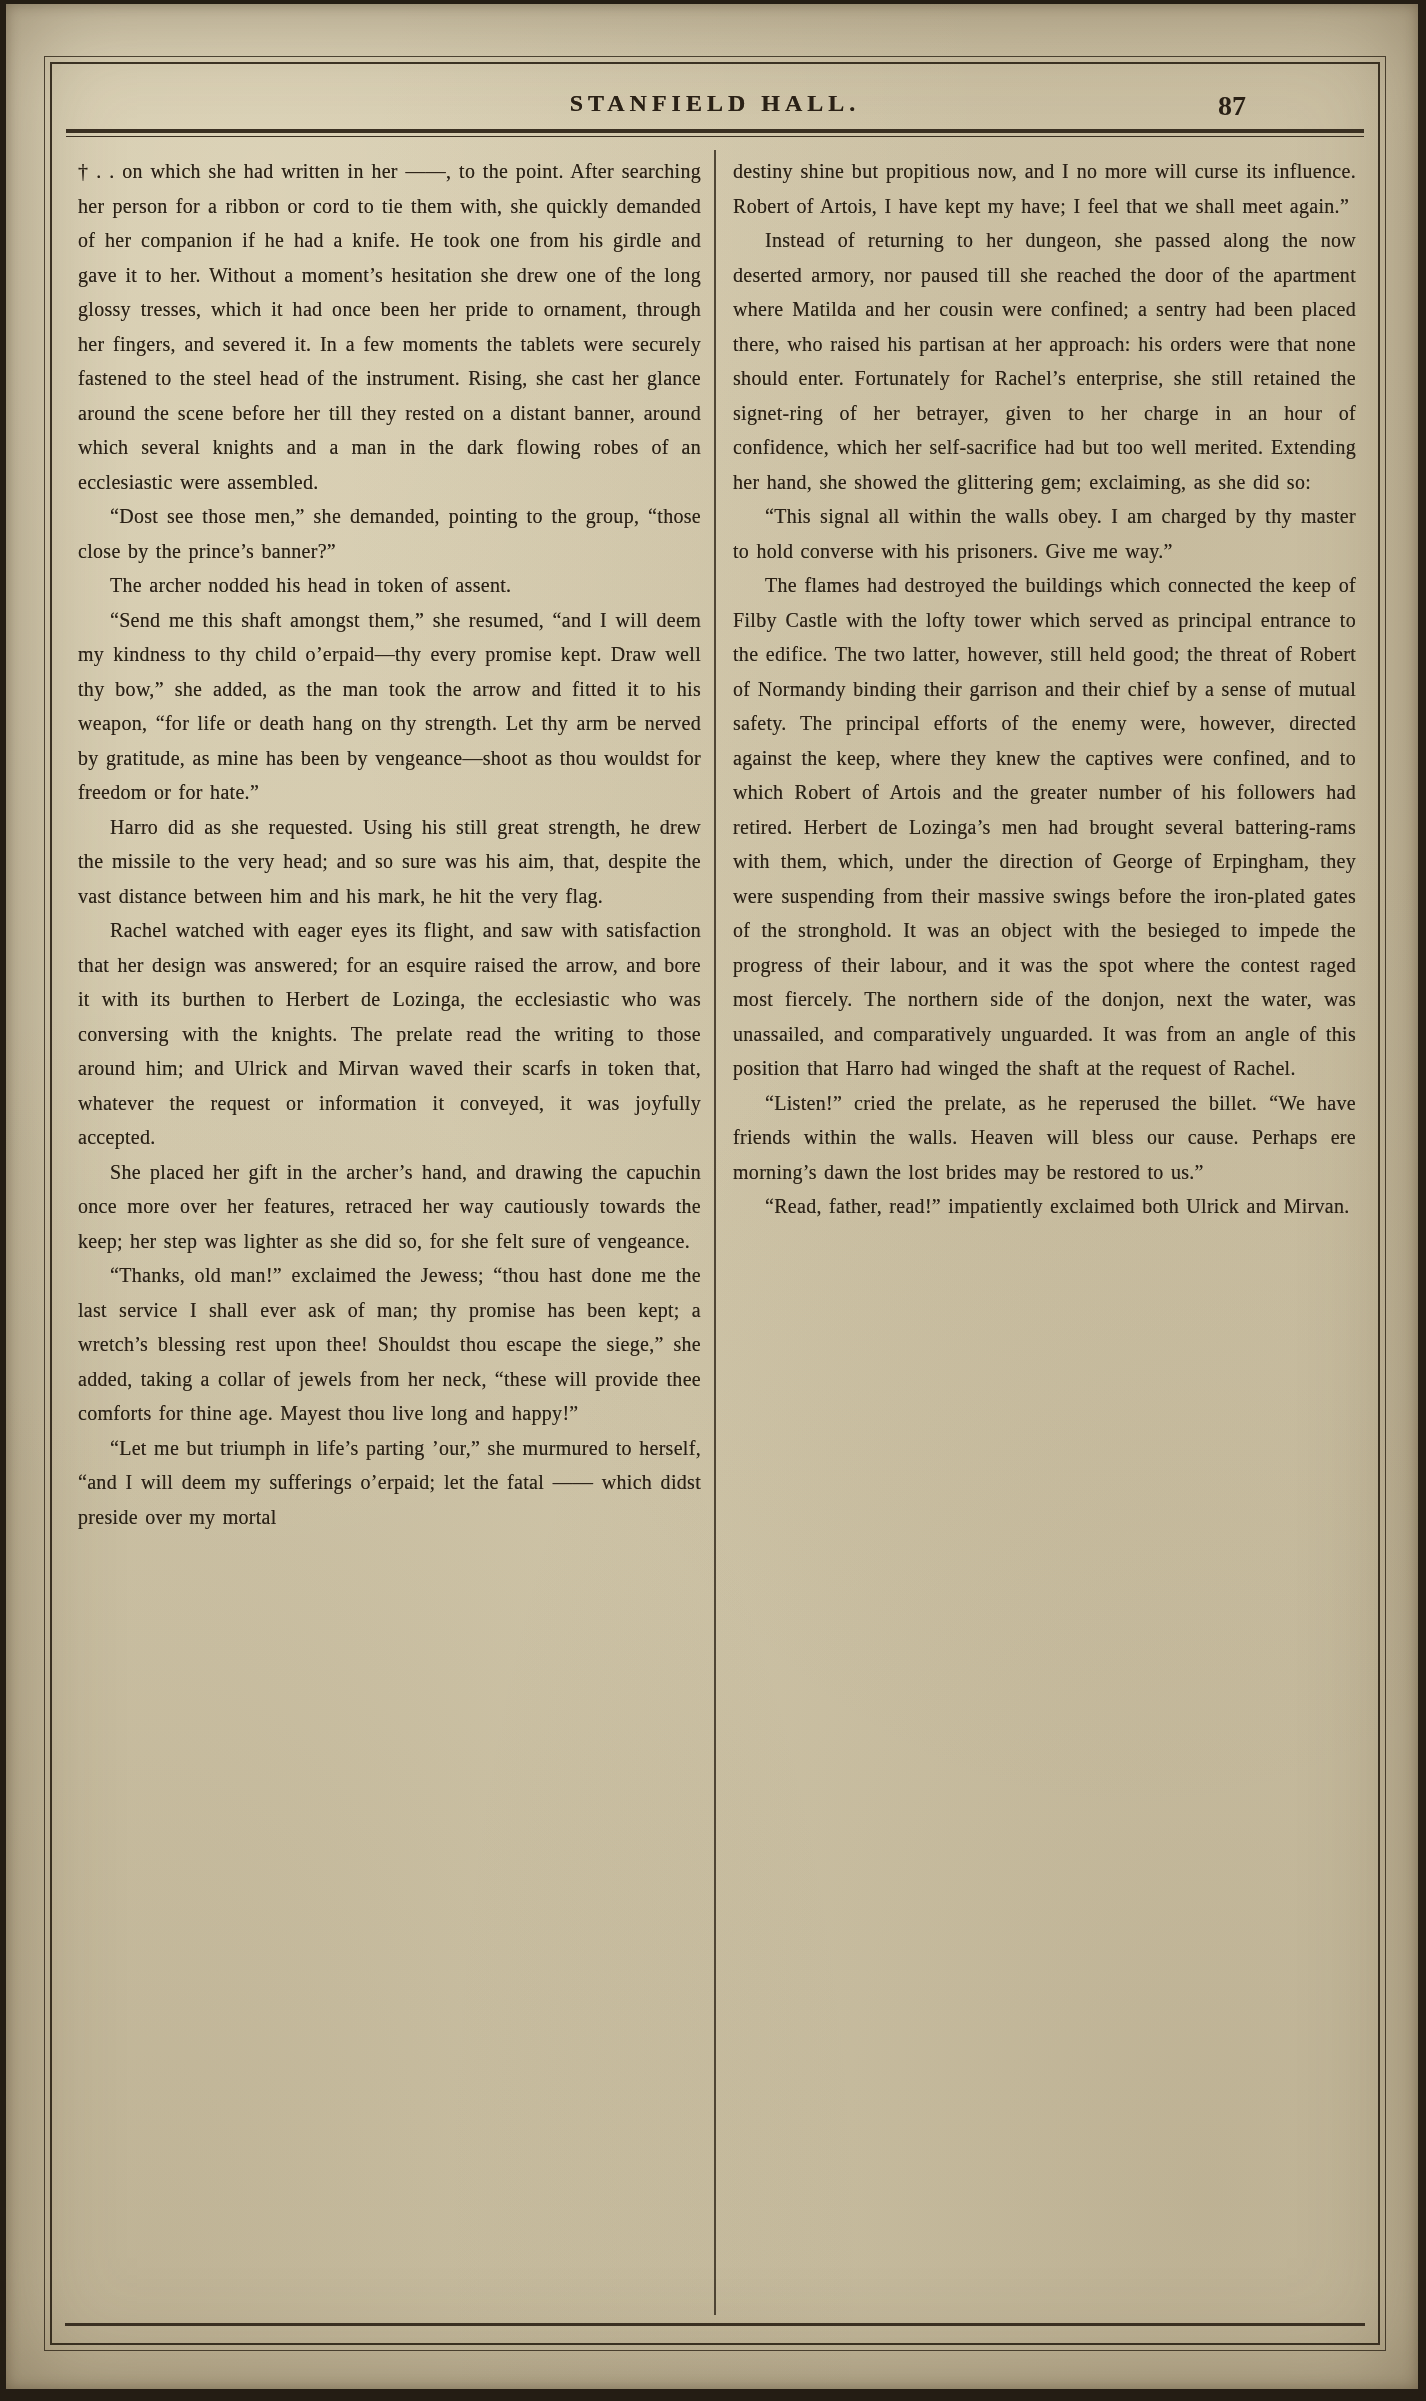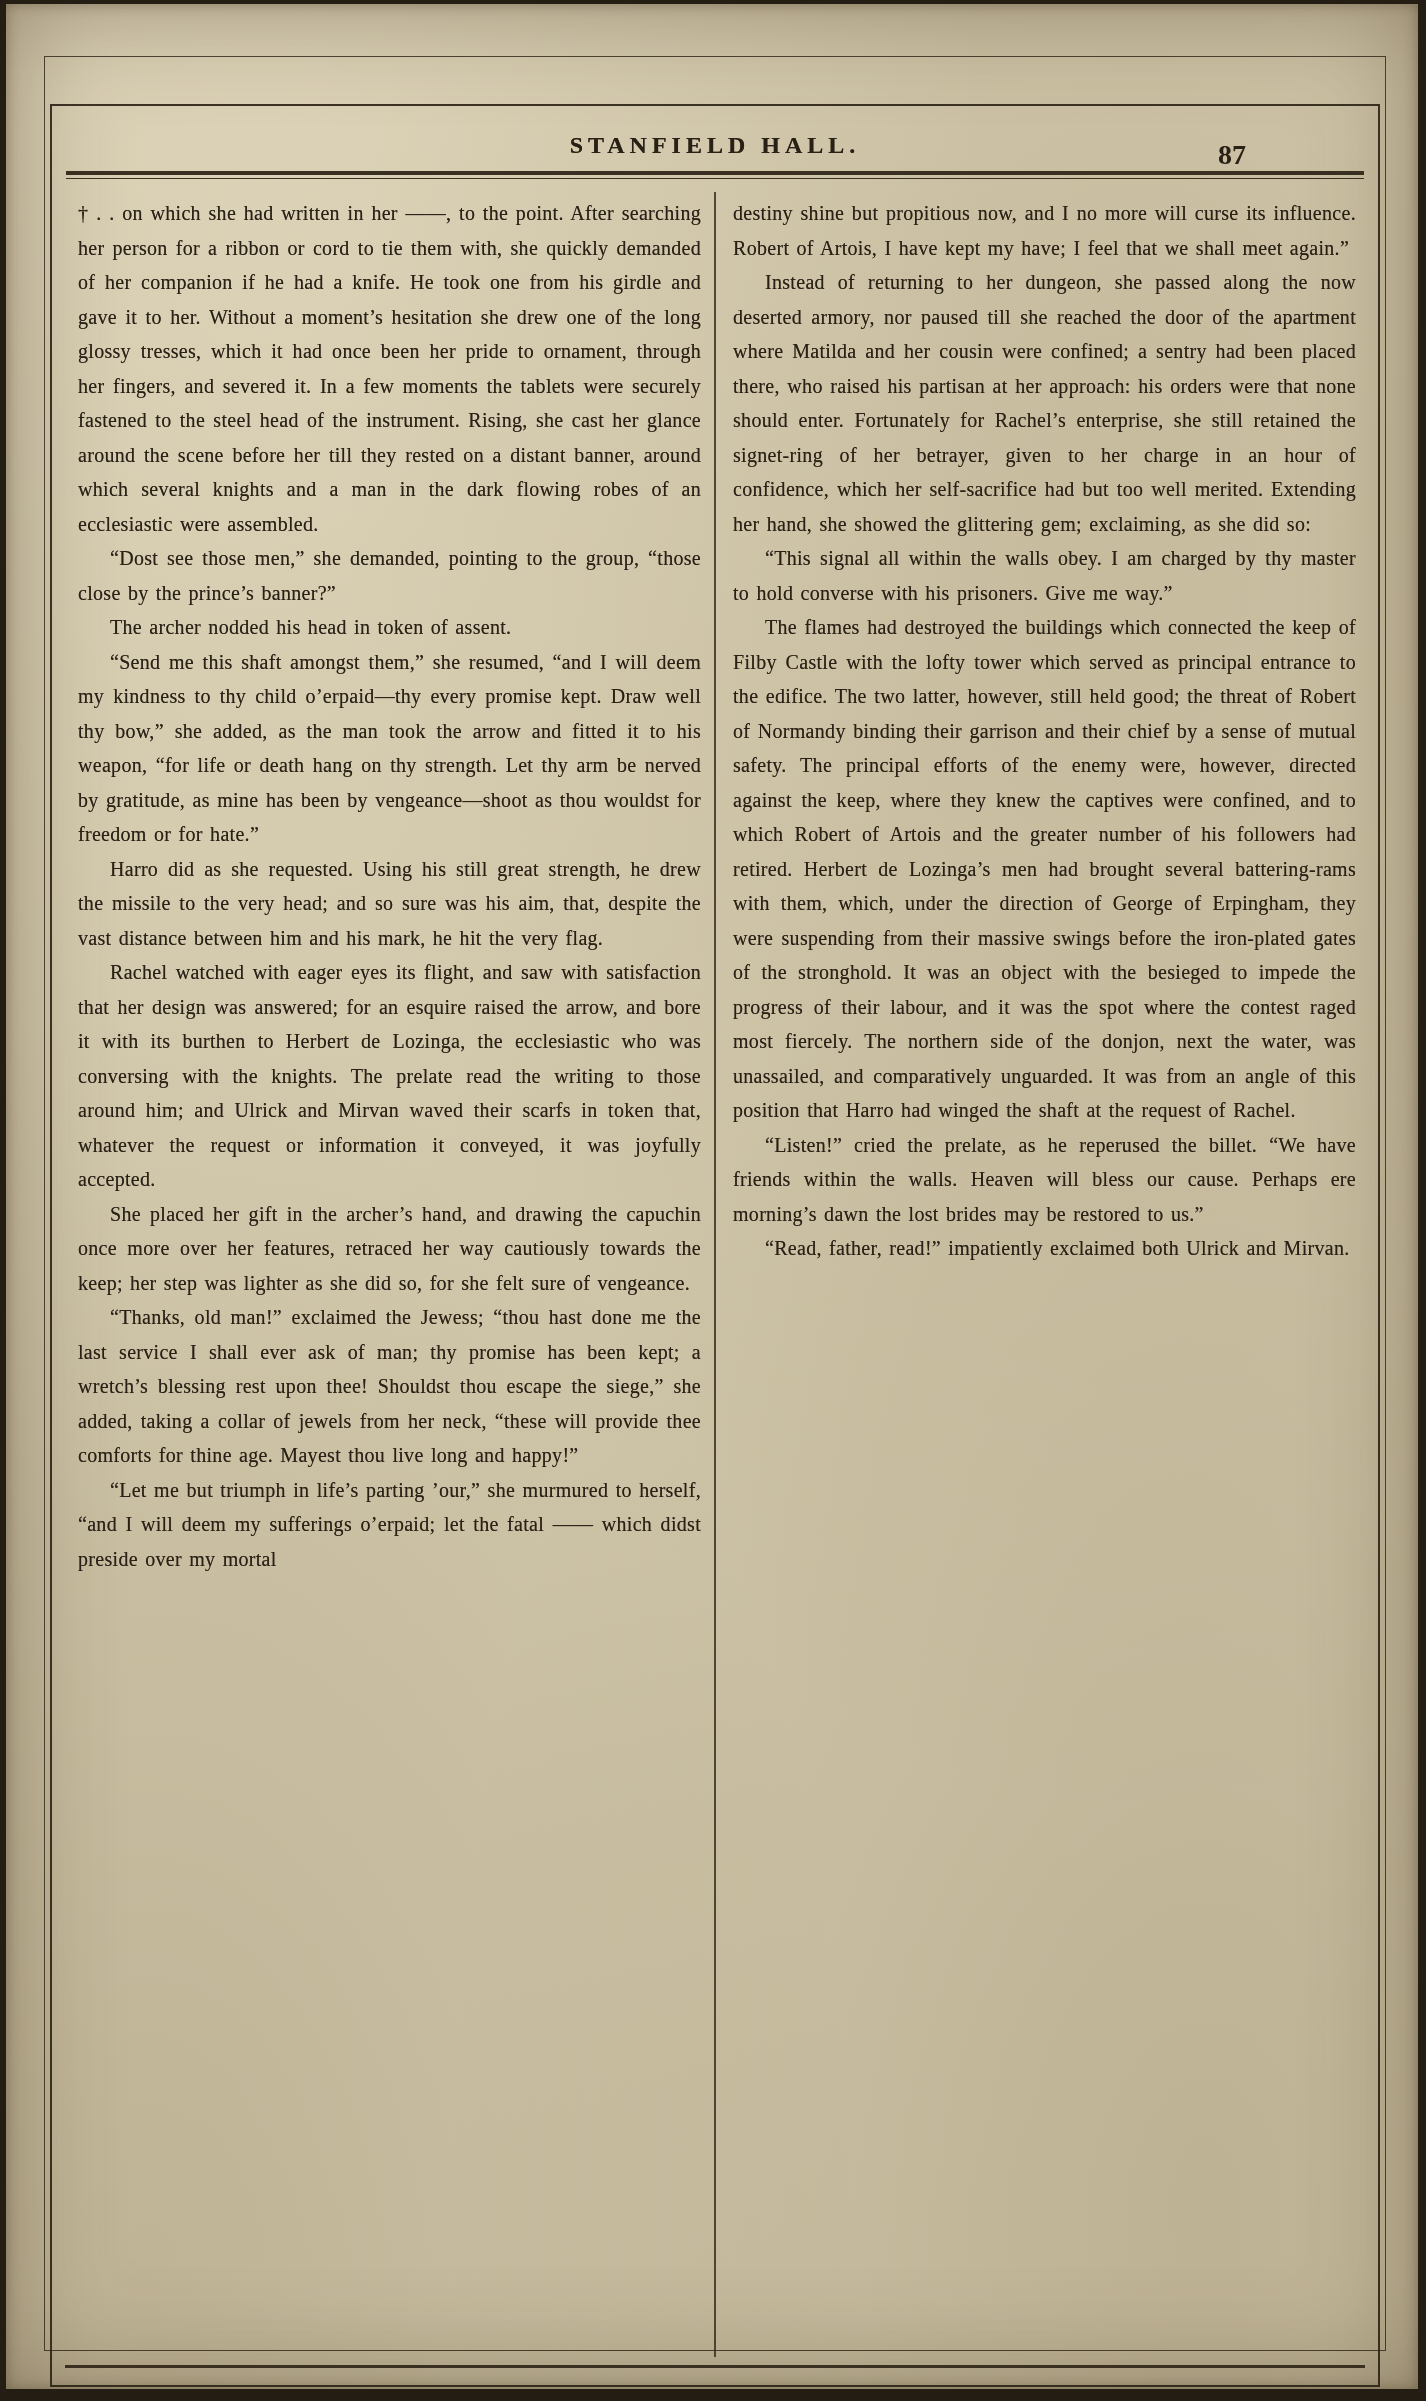"STANFIELD HALL." .frame { margin-top: 42px -> none }
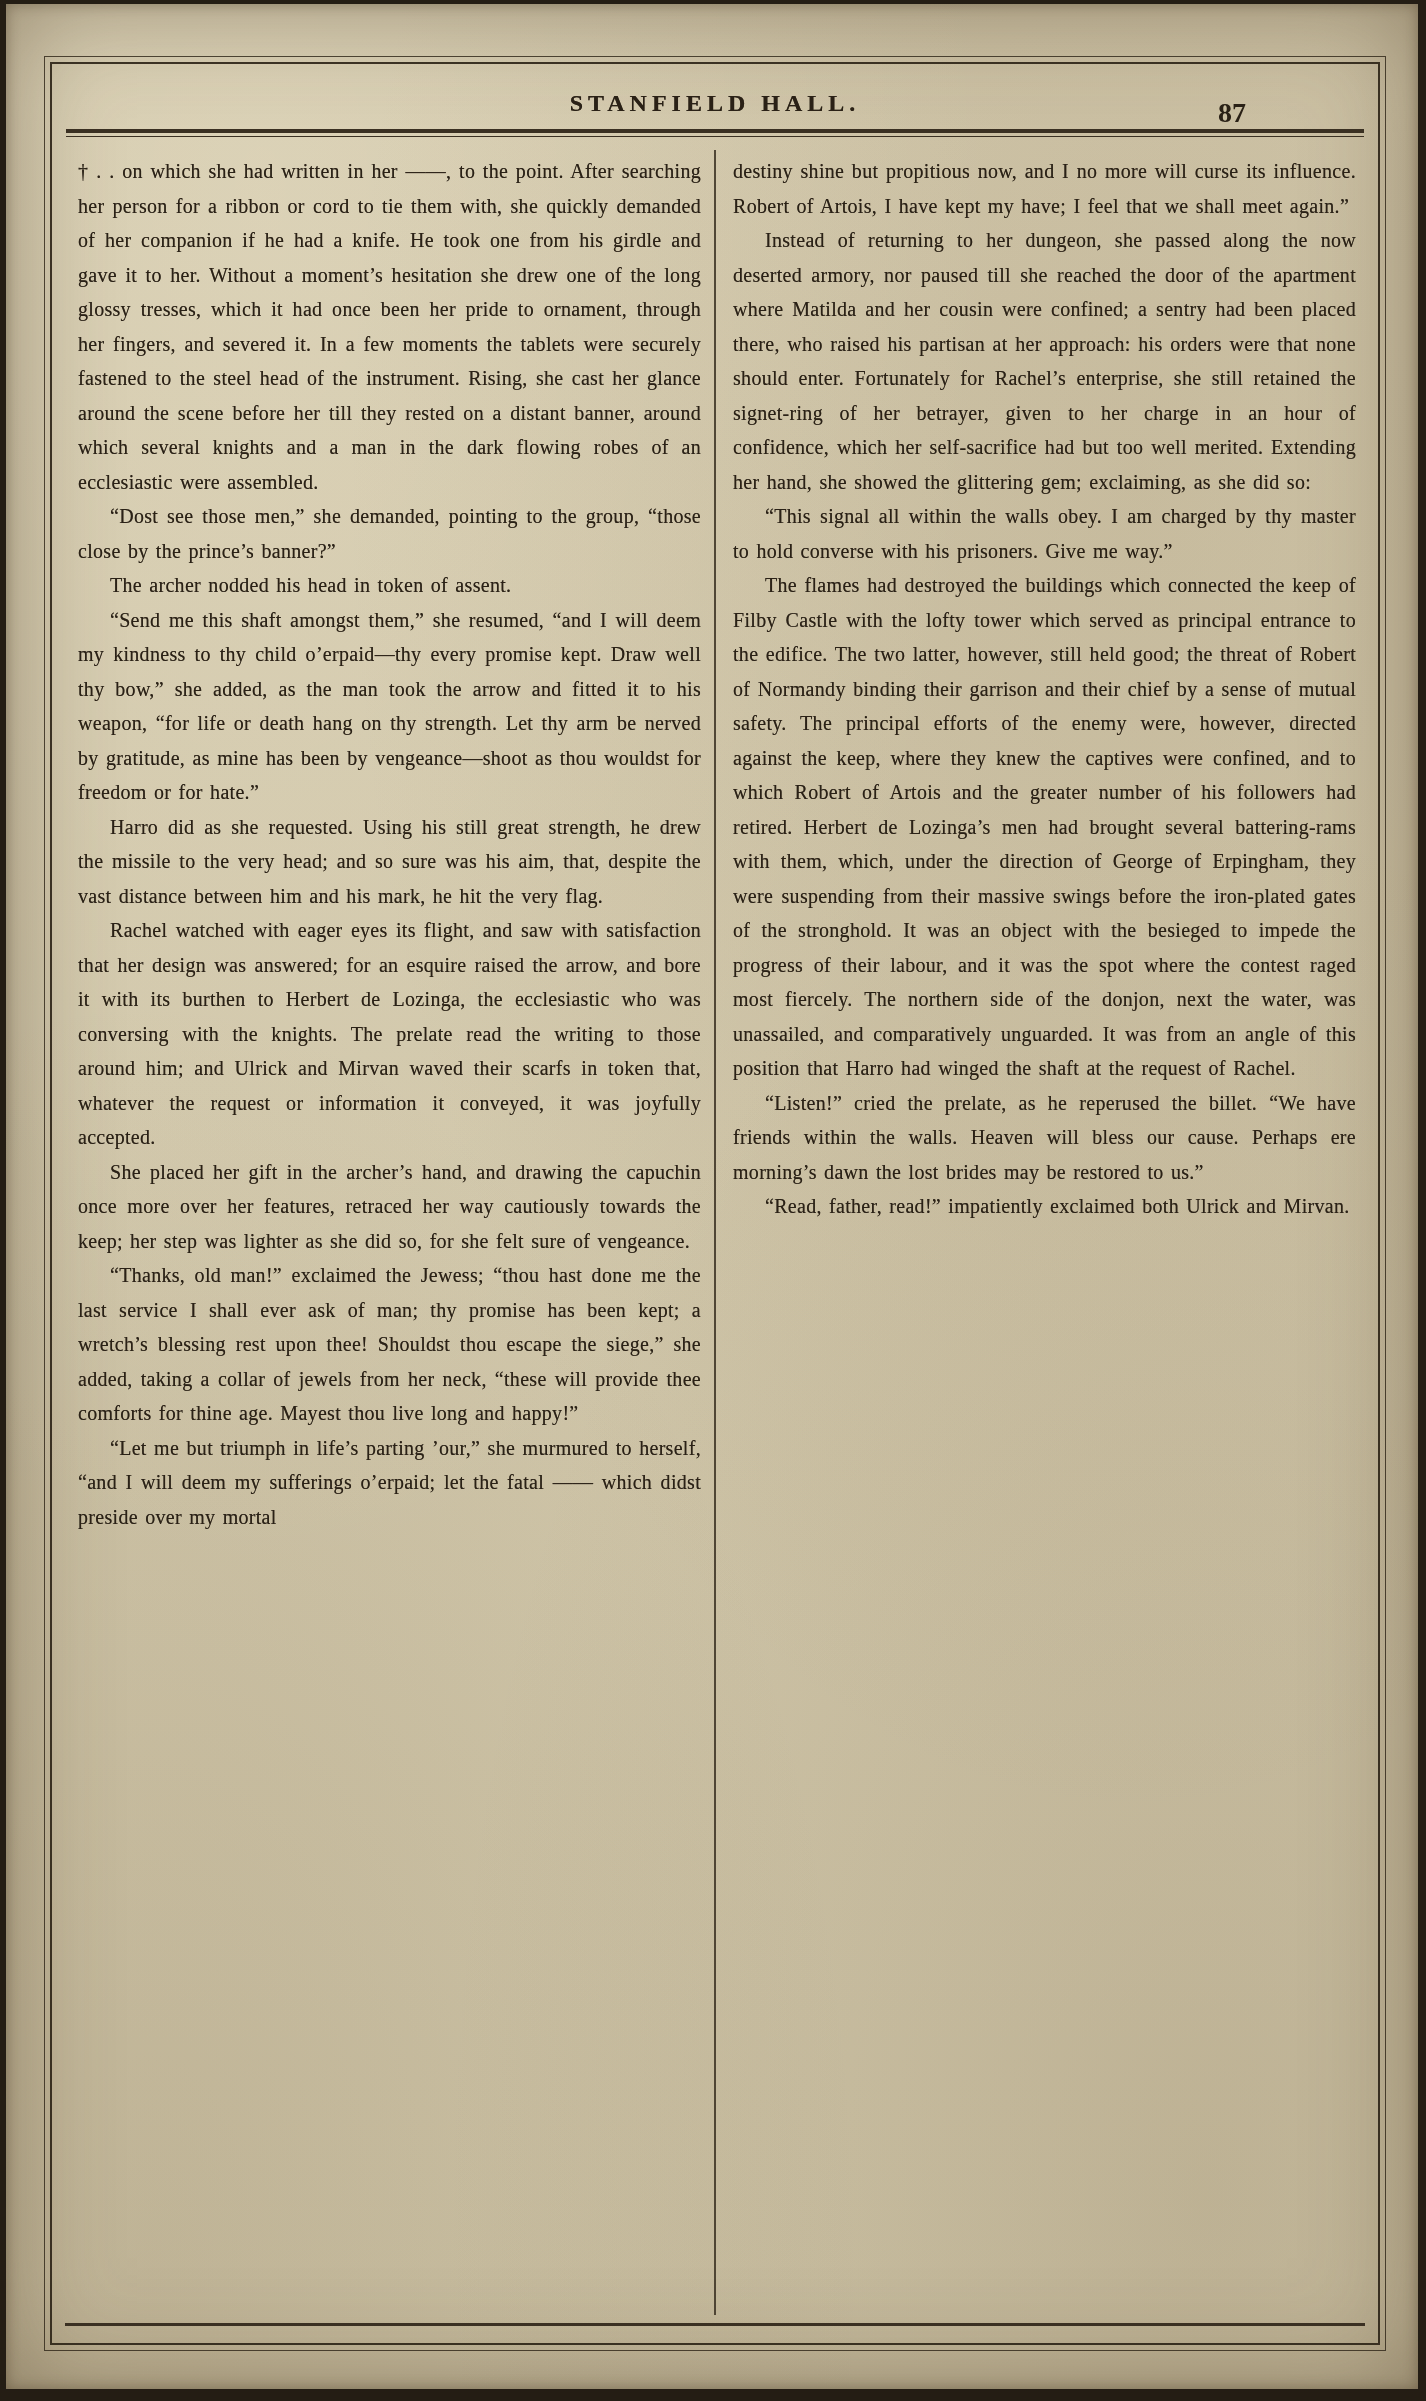"87" .page-number { bottom: 0 -> 7px }
